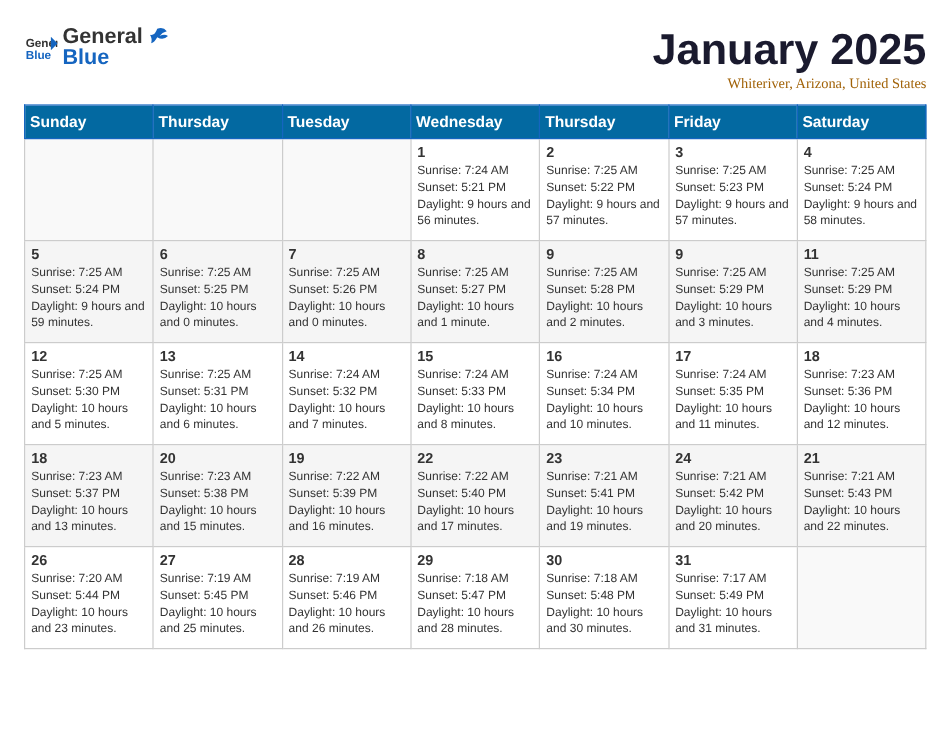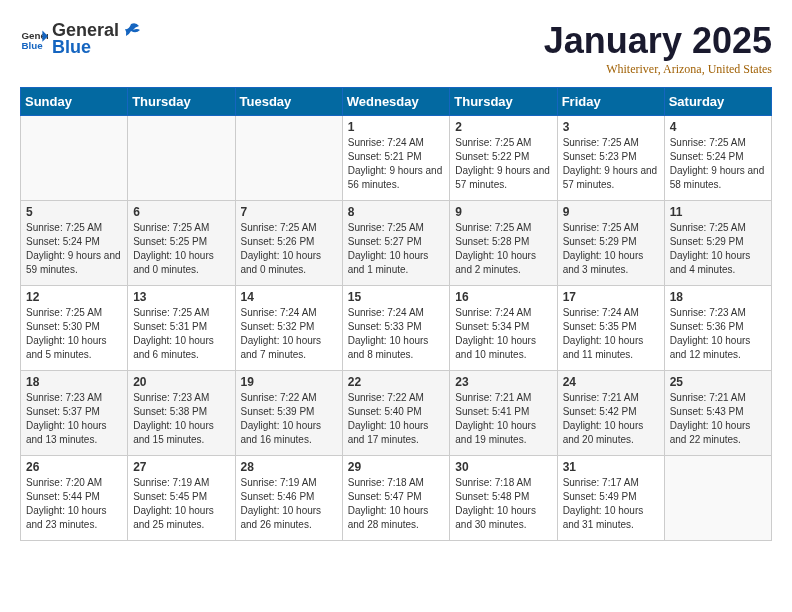"25" span.day-number { text: 25 -> 21 }
